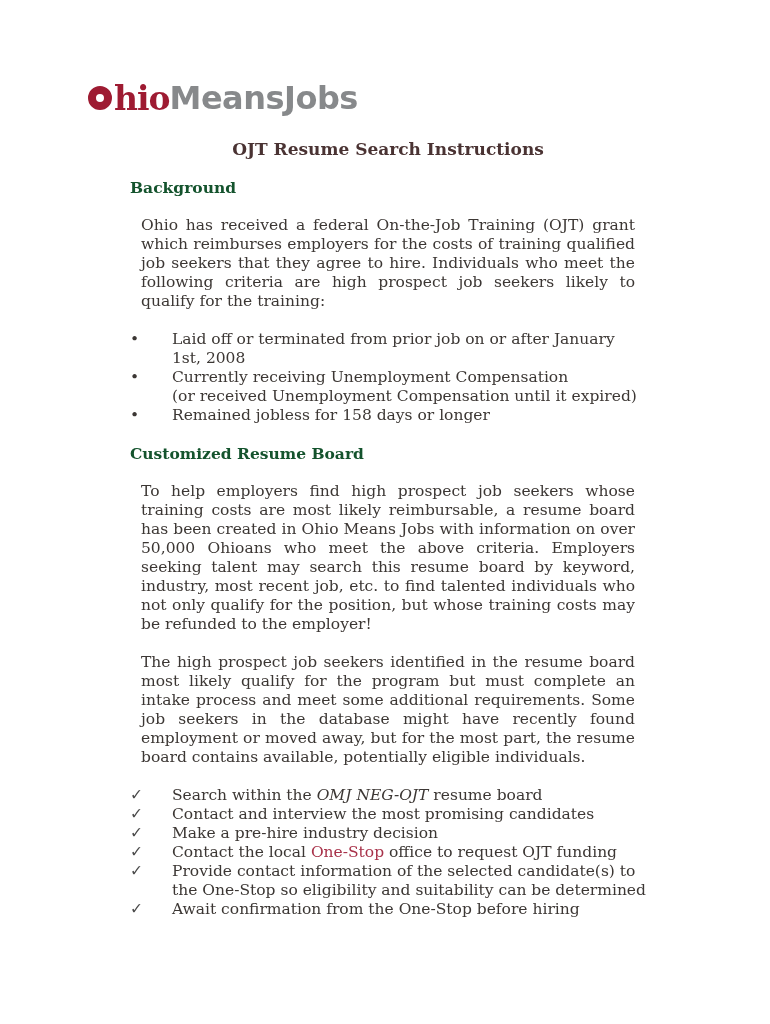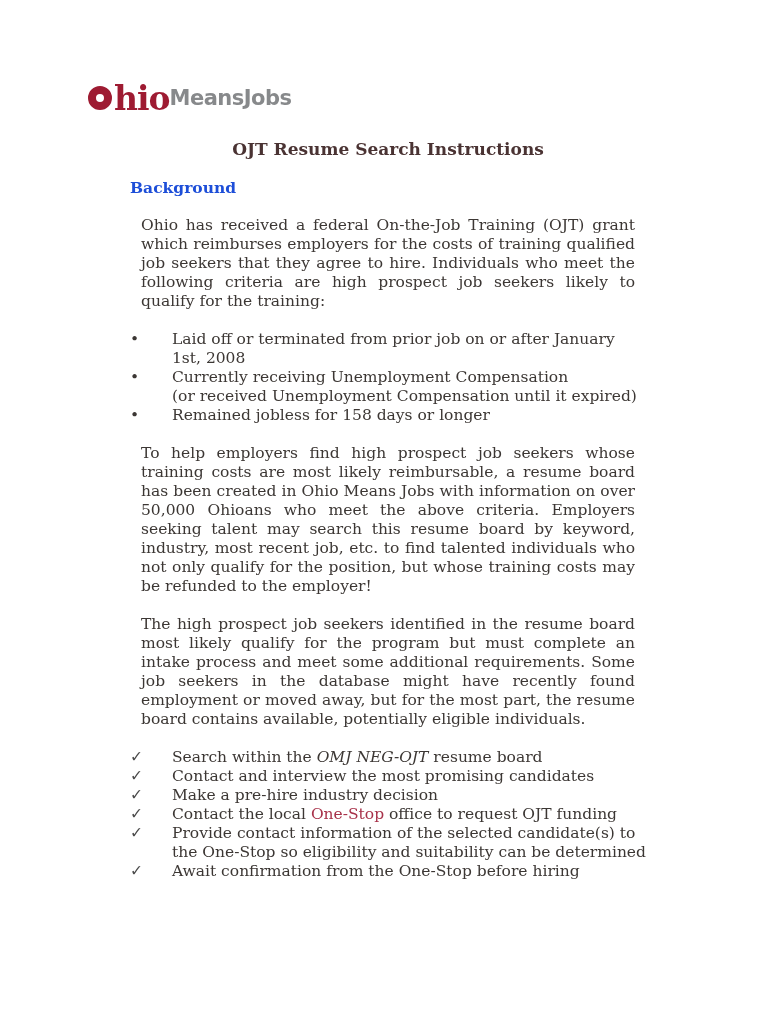"MeansJobs" .logo-suffix { font-size: 21px -> 32px }
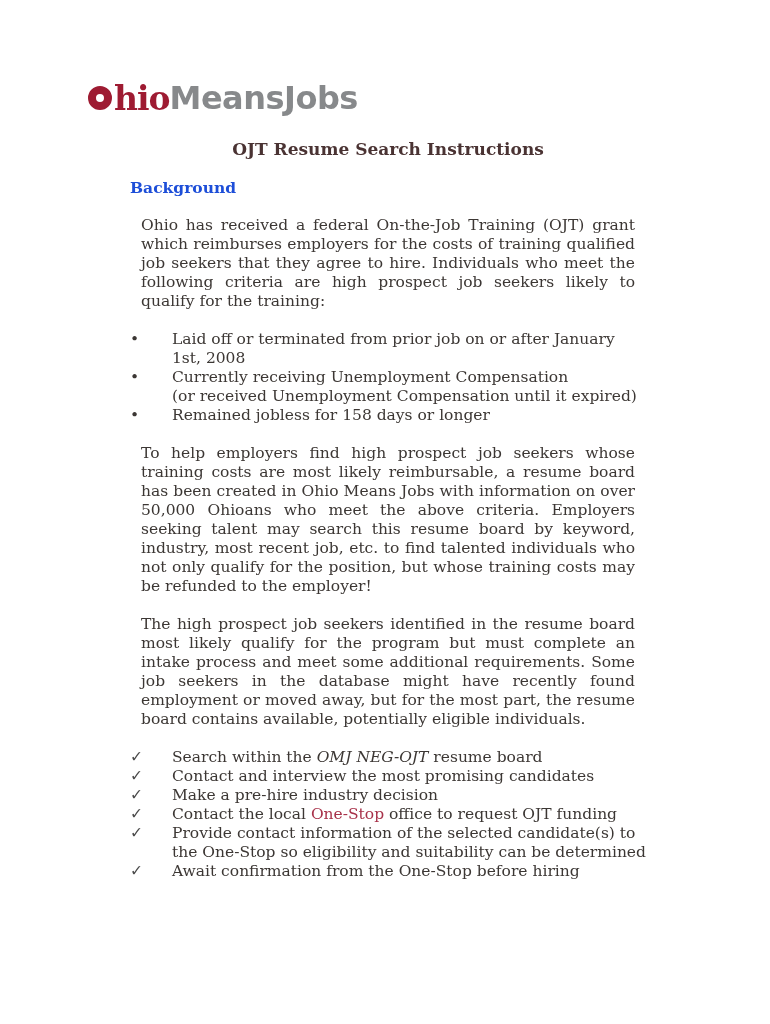"Background" .section-heading { color: #1d4ed8 -> #14532d }
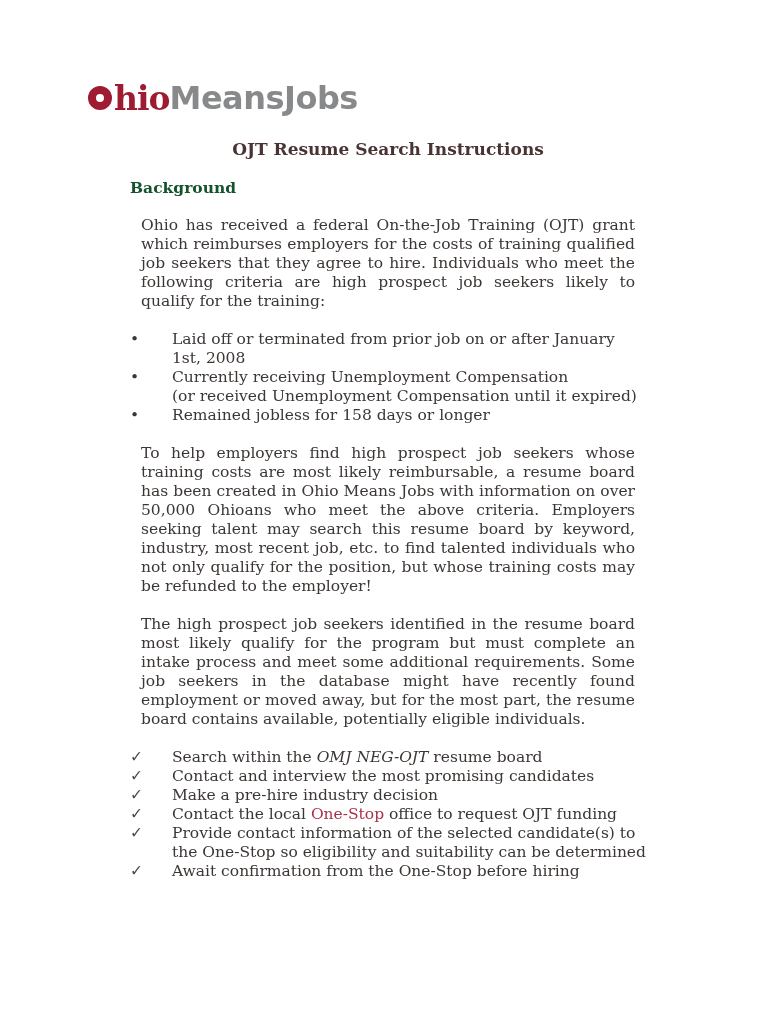"Customized Resume Board" div.section-heading { html: none -> <div>Customized Resume Board</div> }
